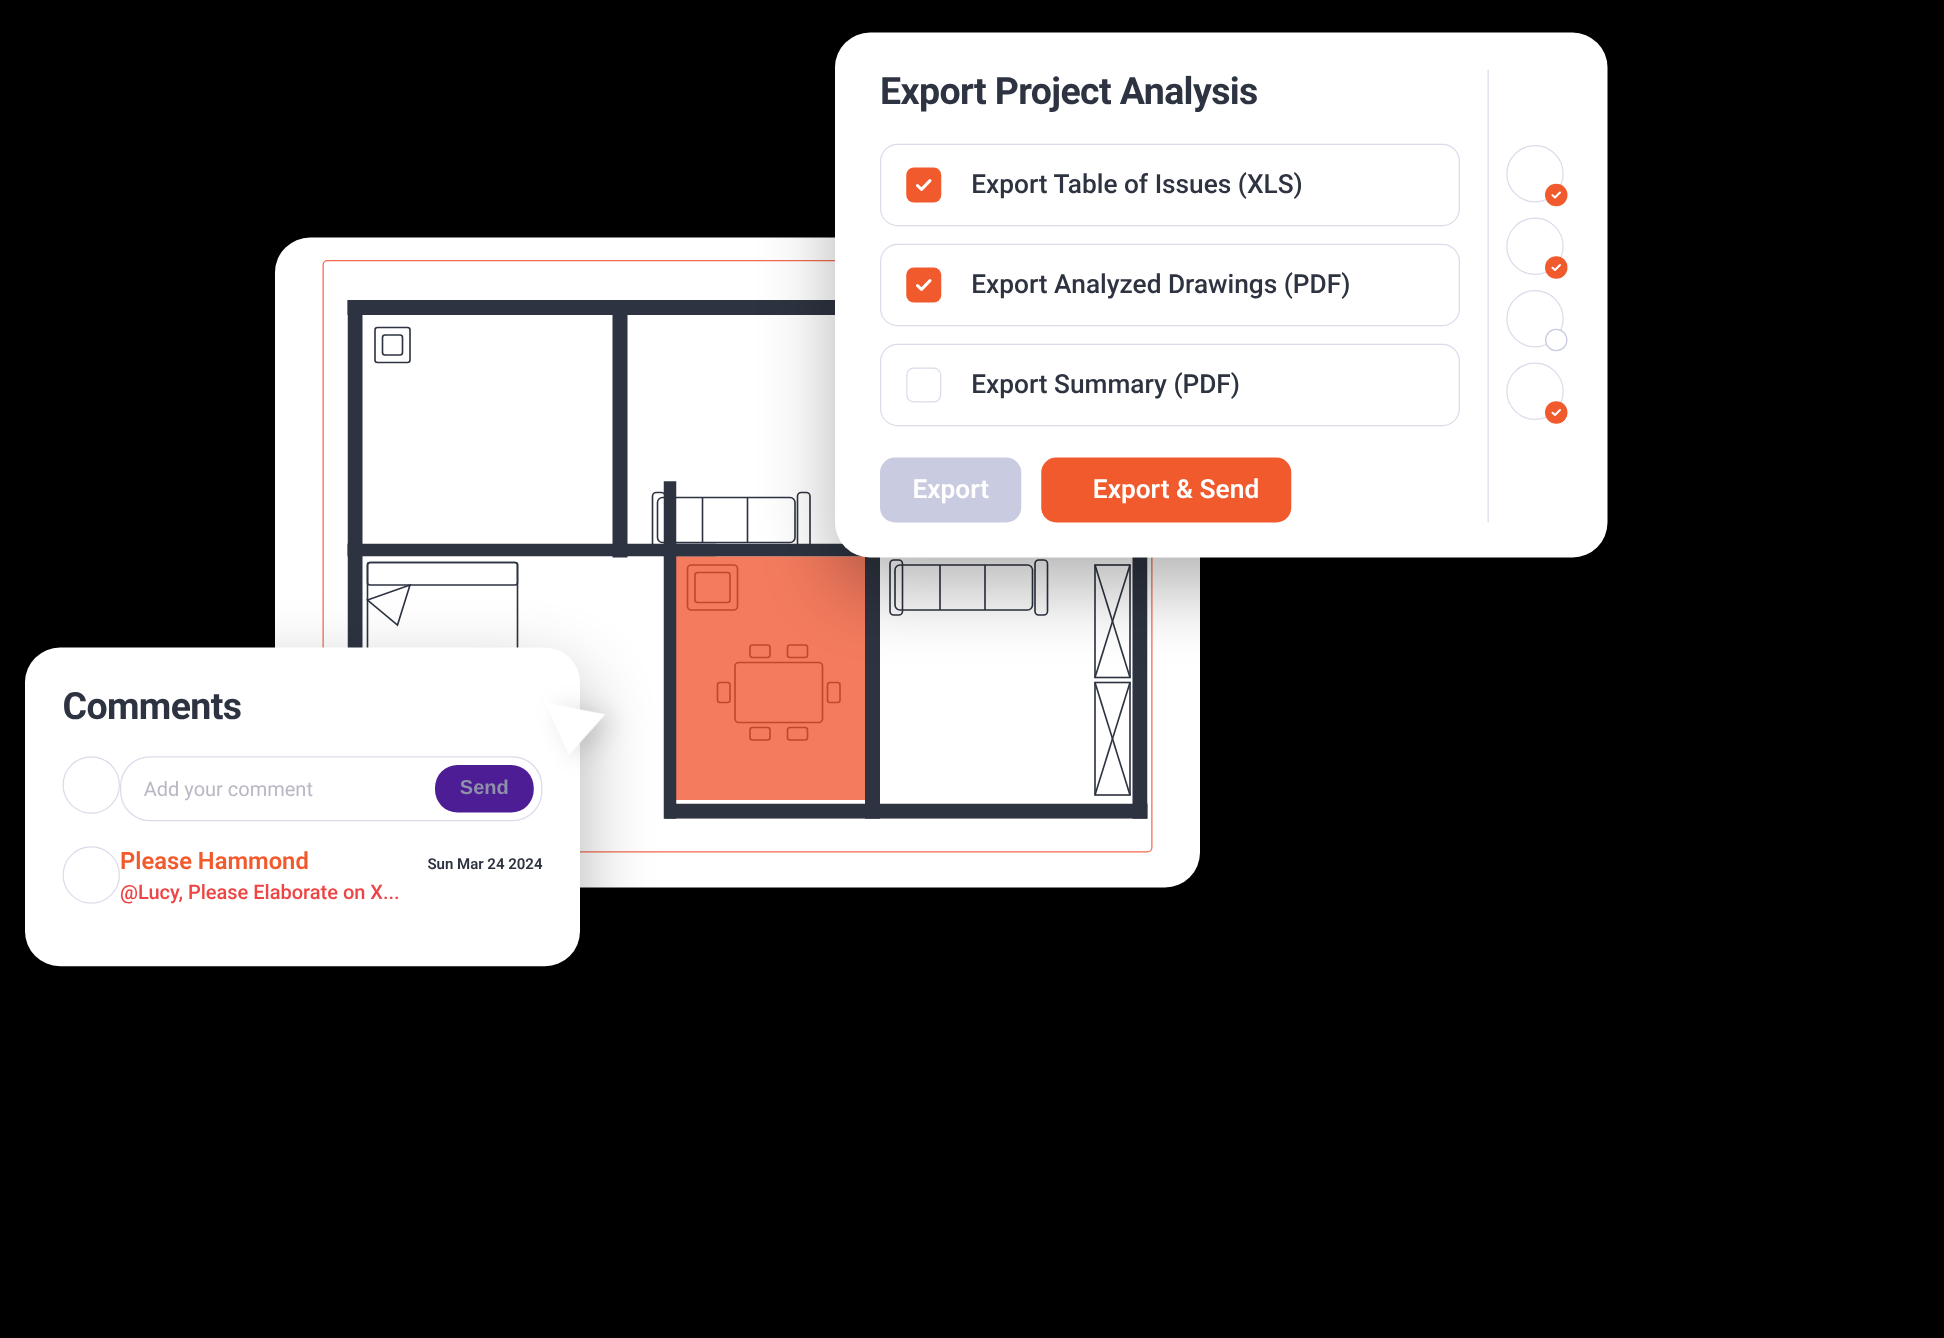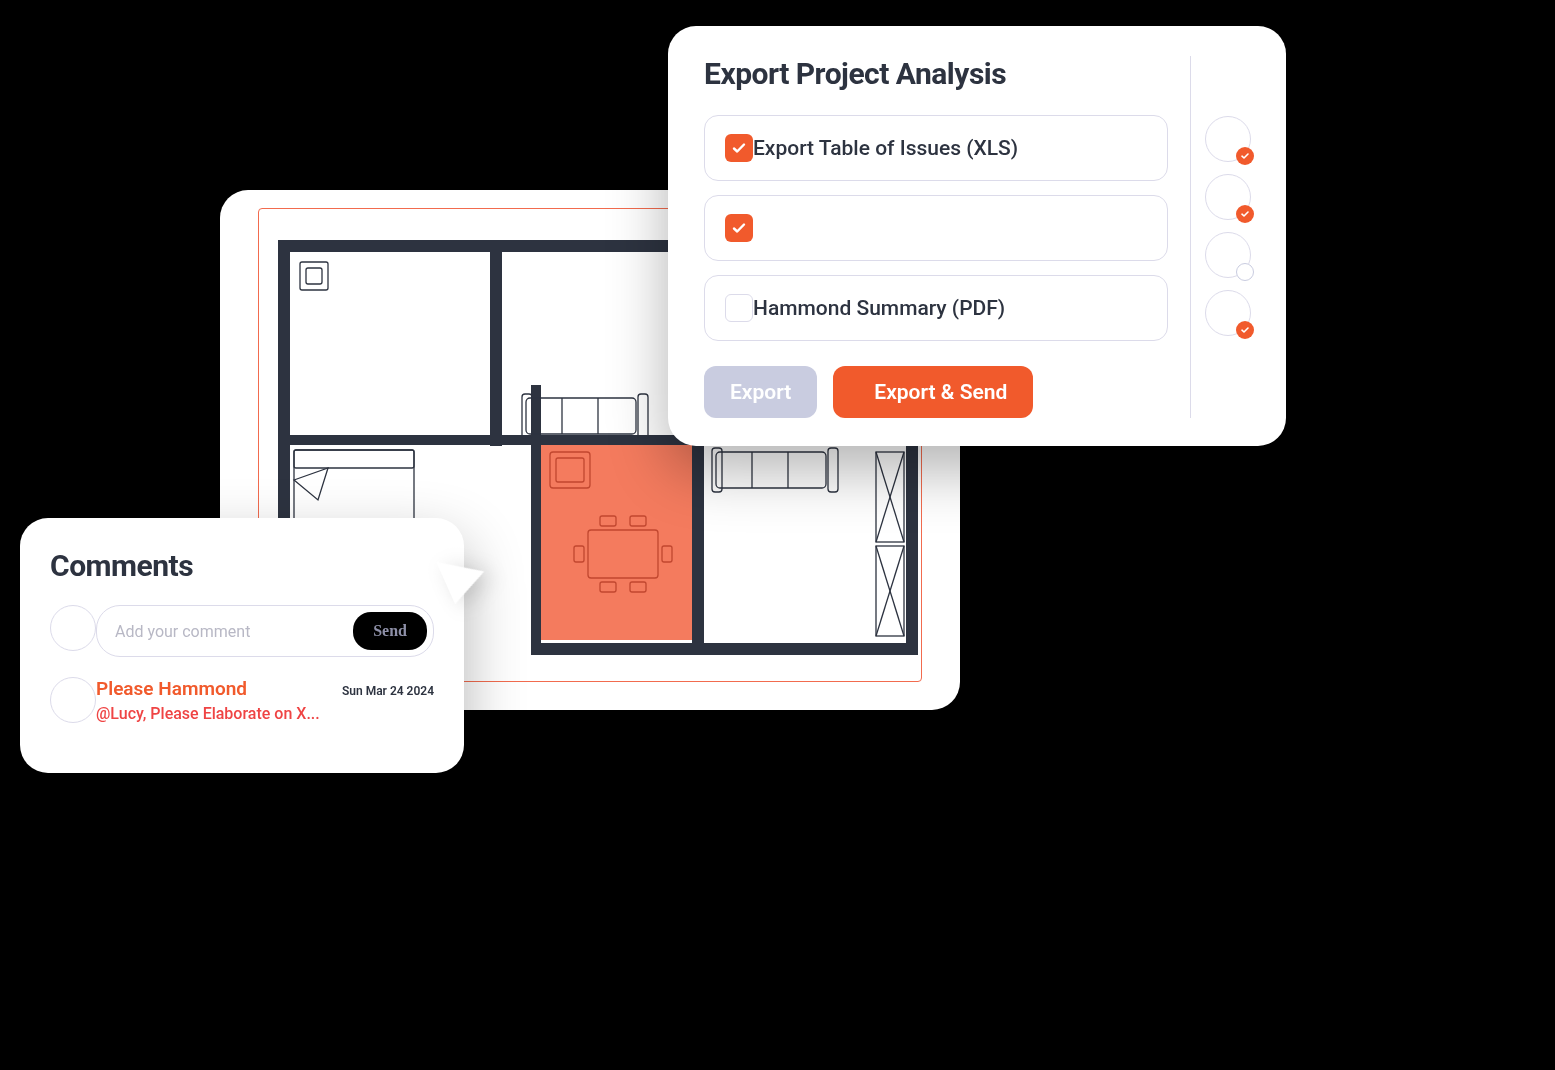"Export Table of Issues (XLS)" .export-option { gap: none -> 24px }
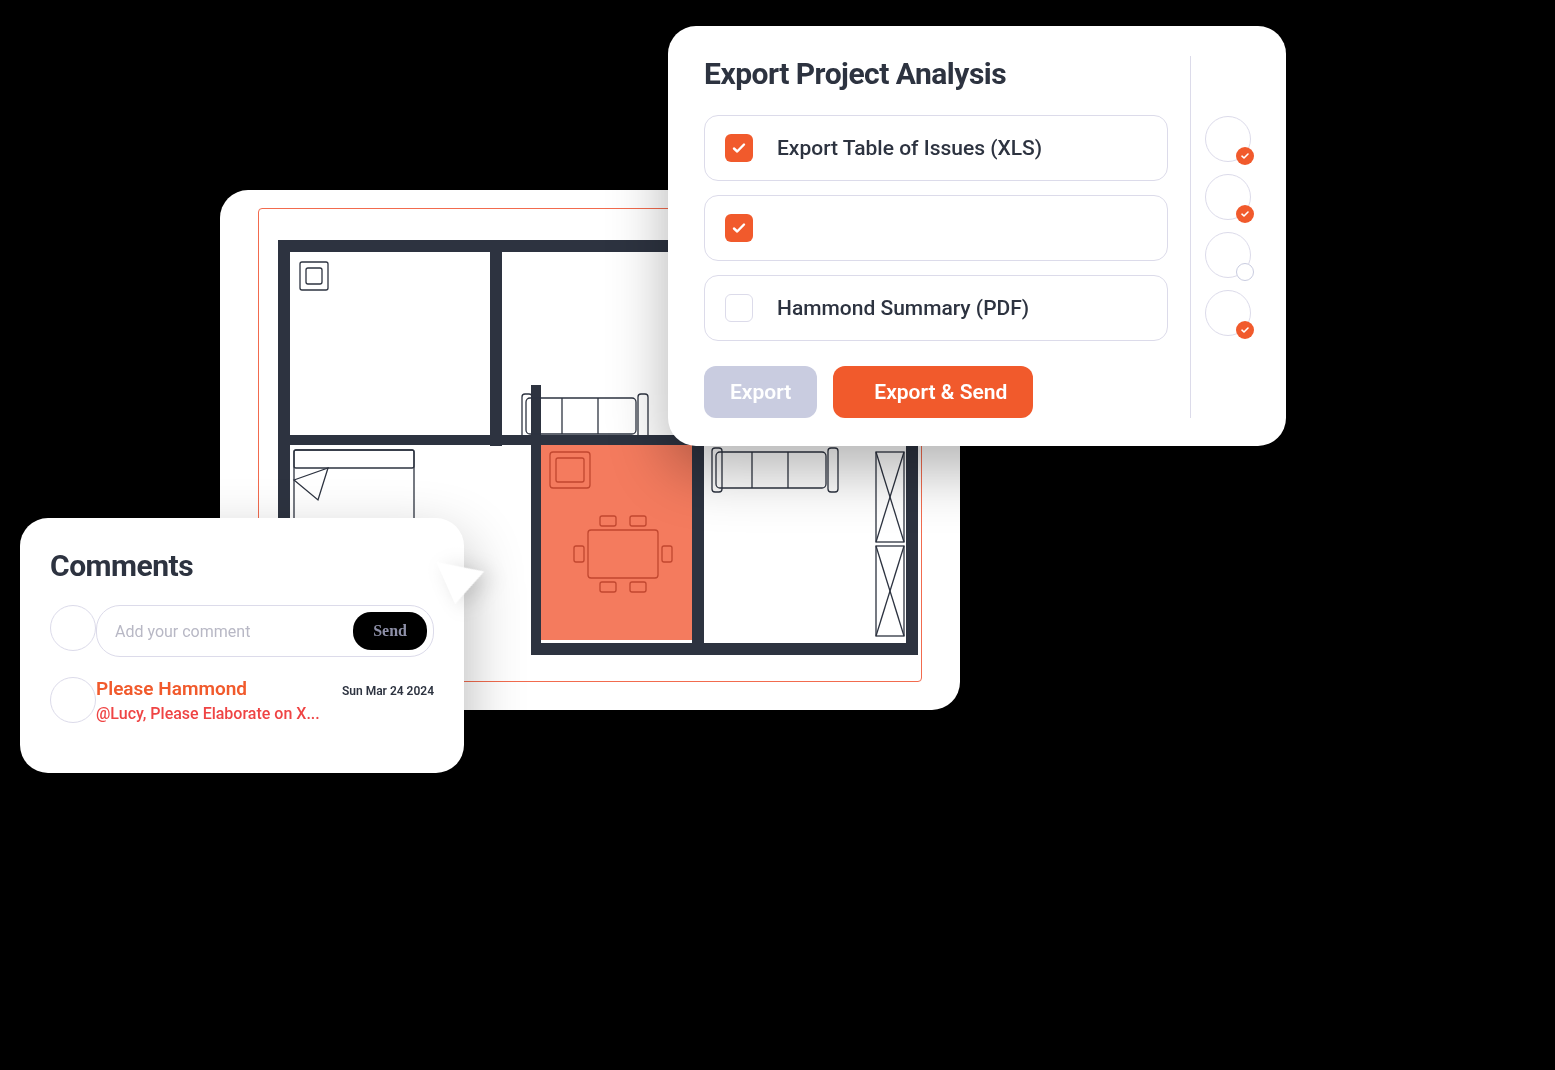"Export Analyzed Drawings (PDF)" span.export-option-label { html: none -> <span>Export Analyzed Drawings (PDF)</span> }
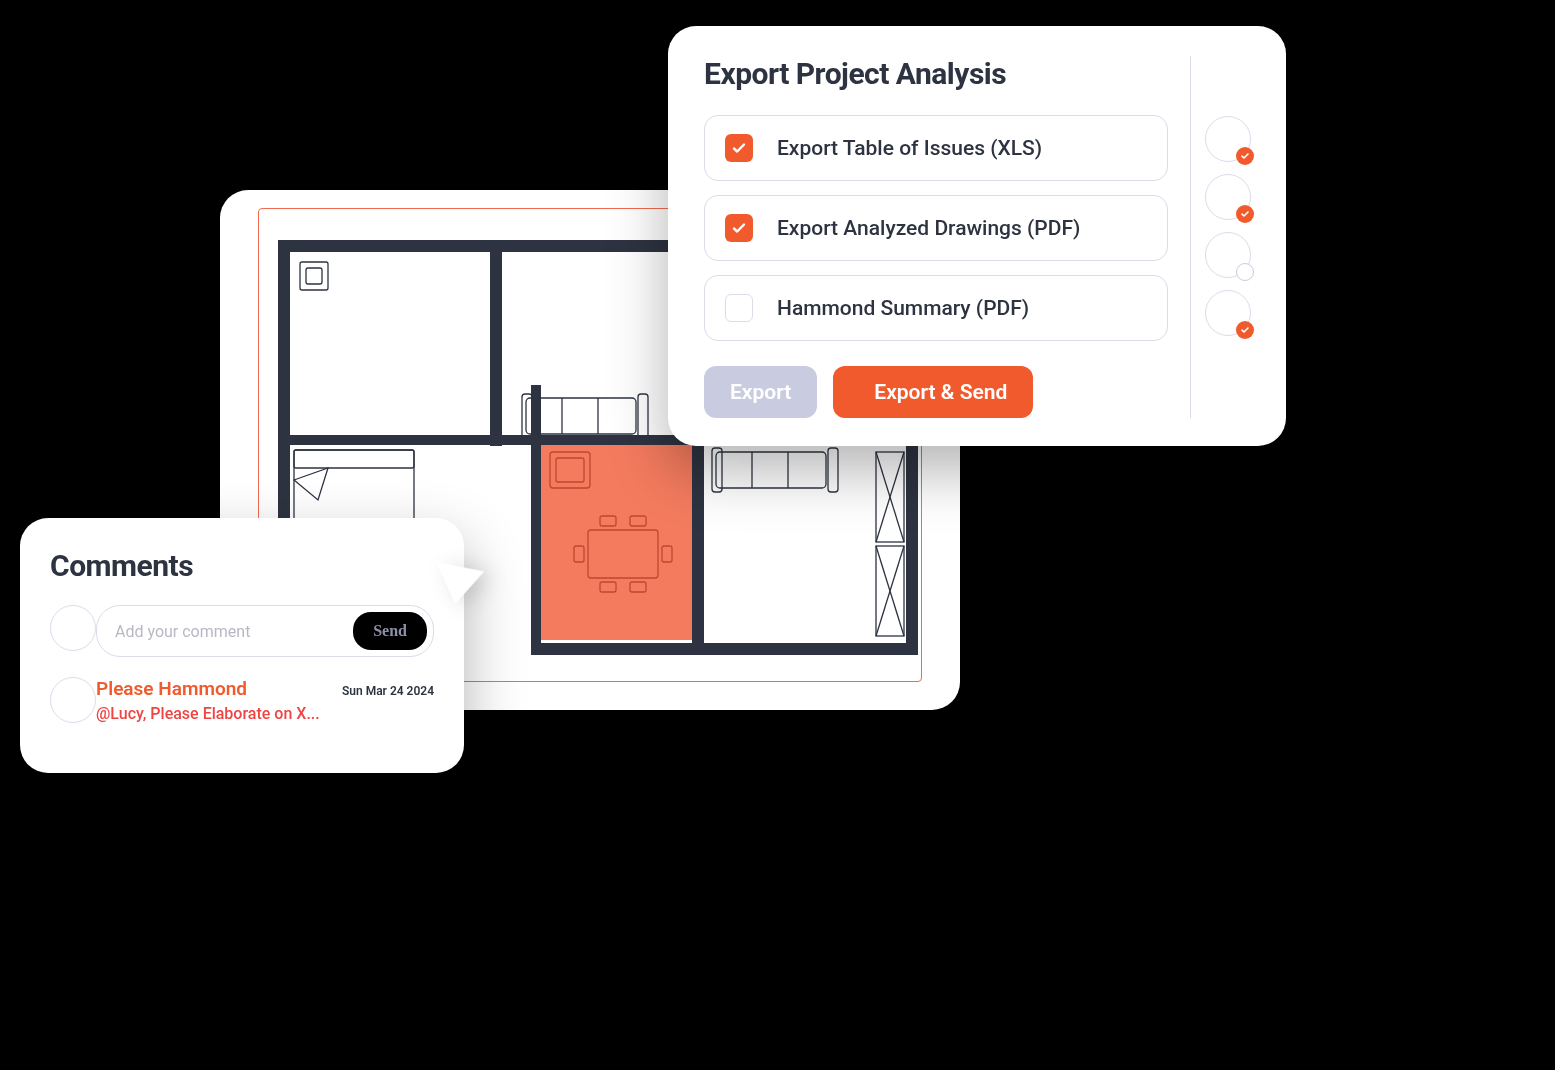"Hammond Summary (PDF)" span.export-option-label { text: Hammond -> Export }
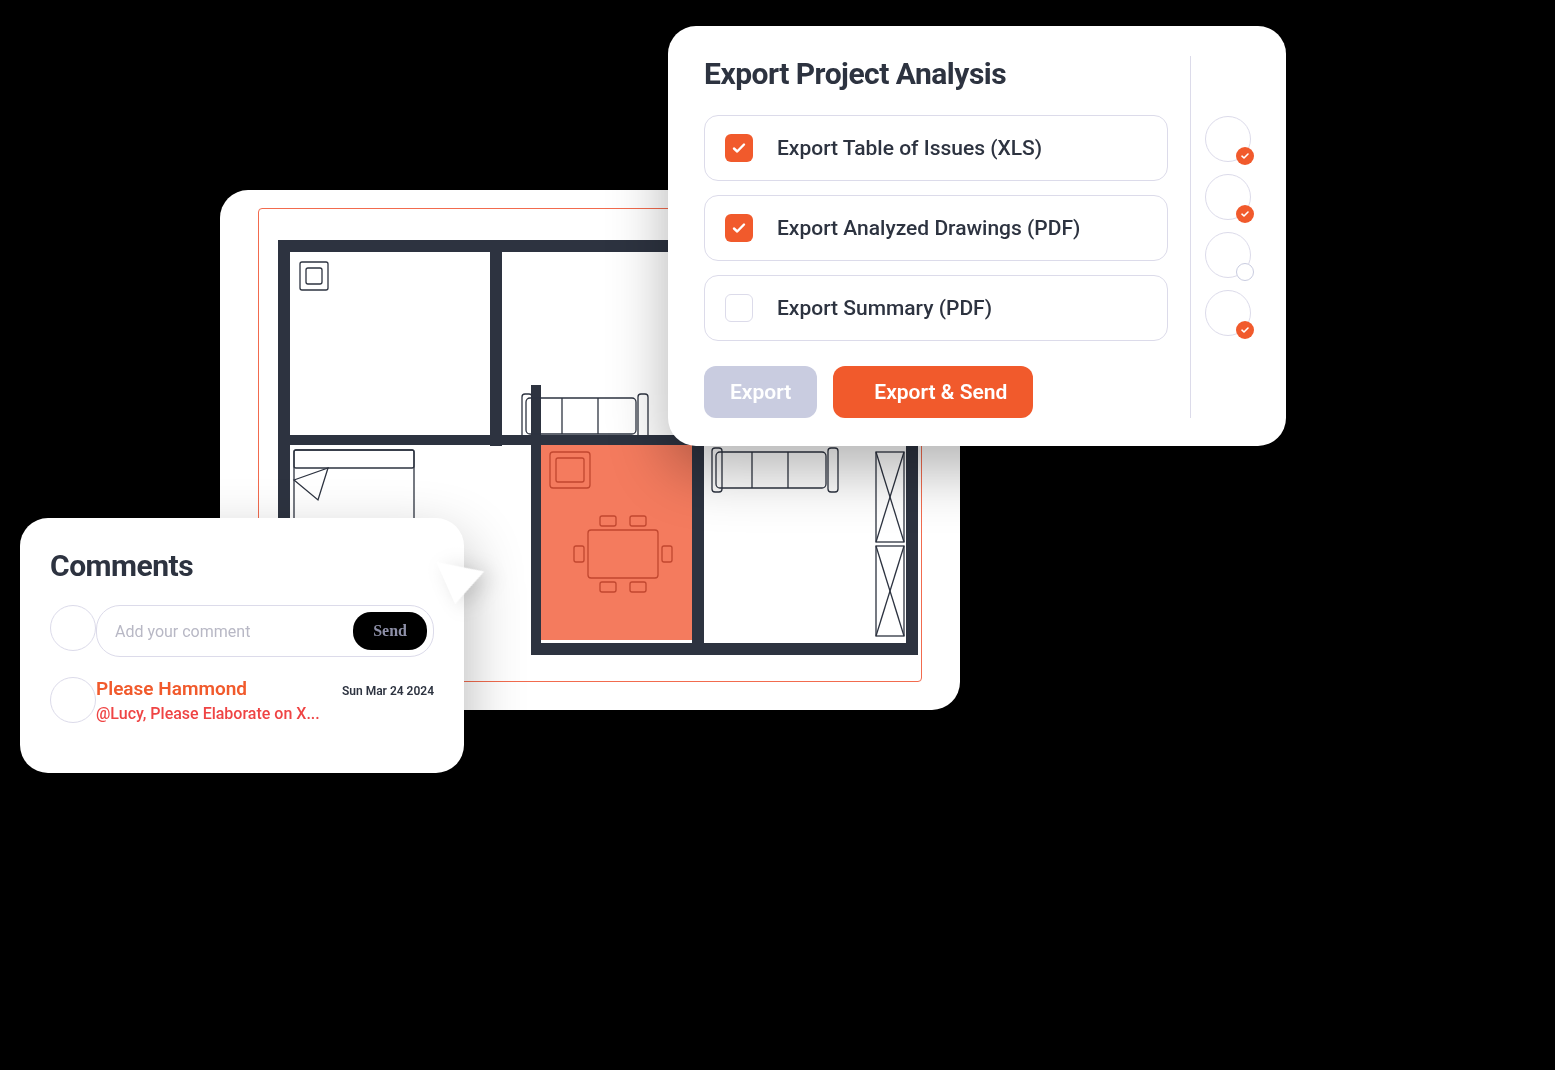"Send" .send-btn { background: #000000 -> #4c1d95; font-family: Liberation Serif, serif -> Liberation Sans, sans-serif }
